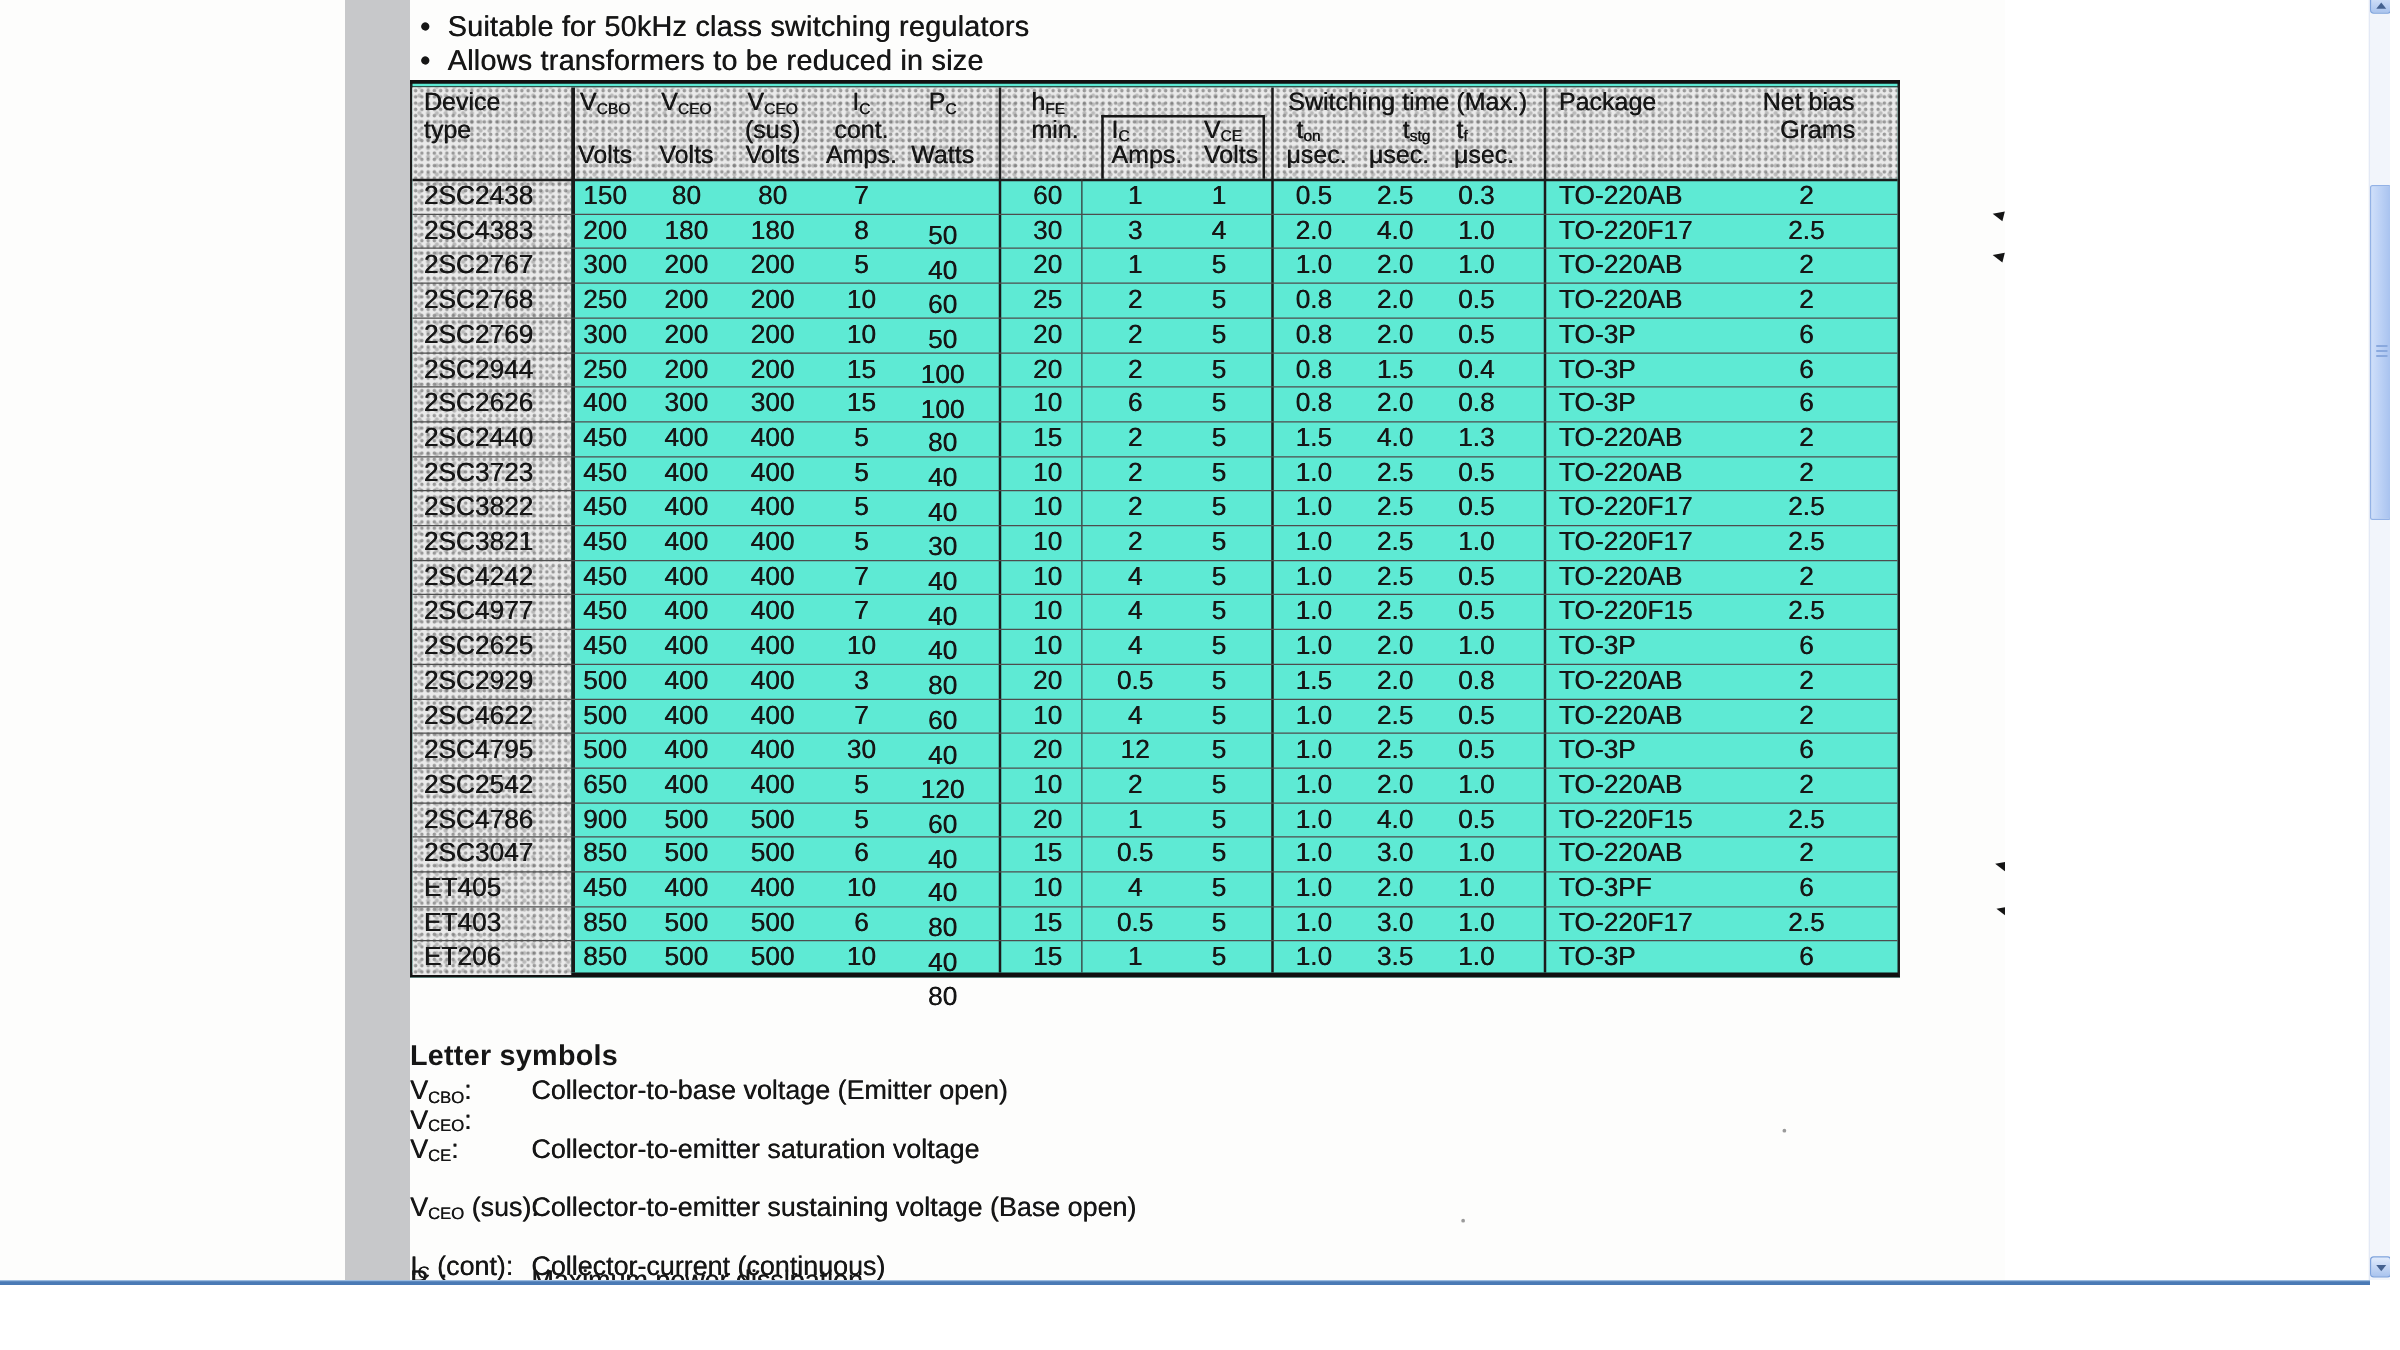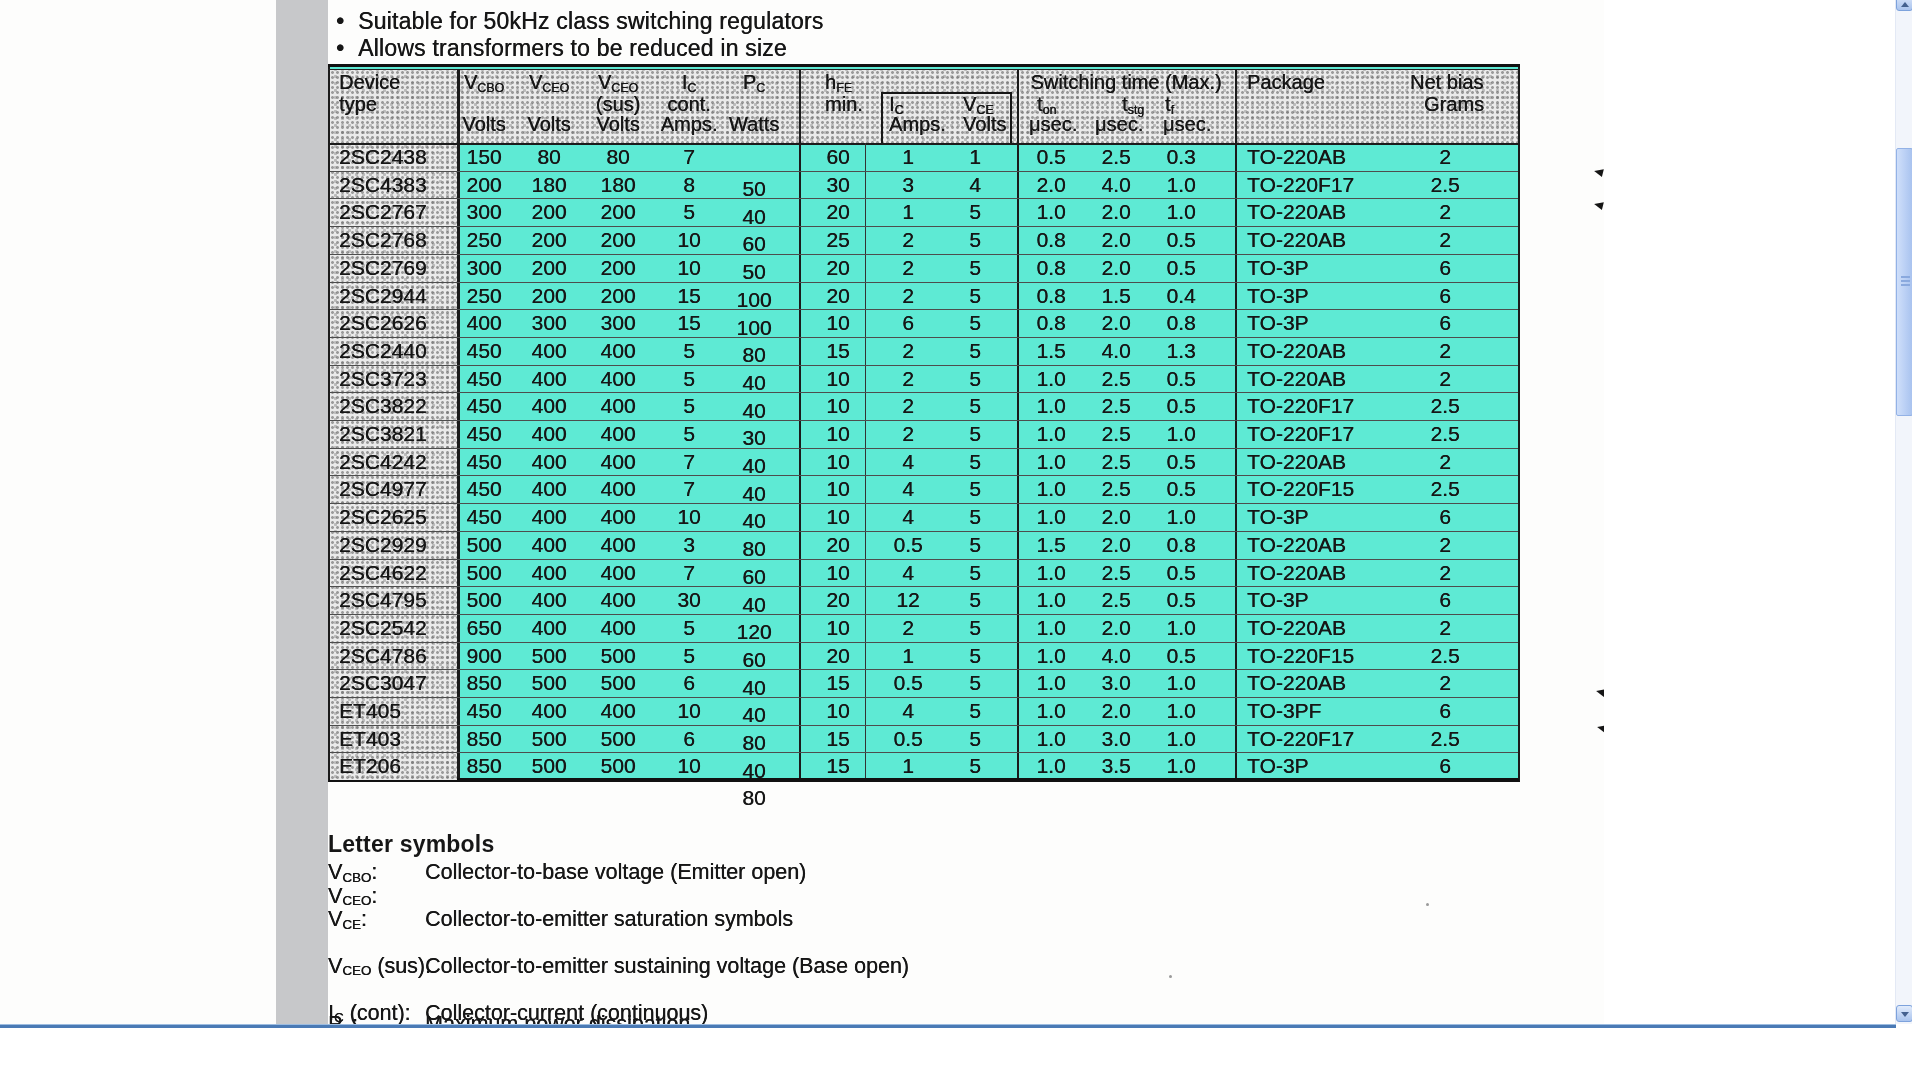"Collector-to-emitter saturation symbols" span.sym-def { text: symbols -> voltage }
